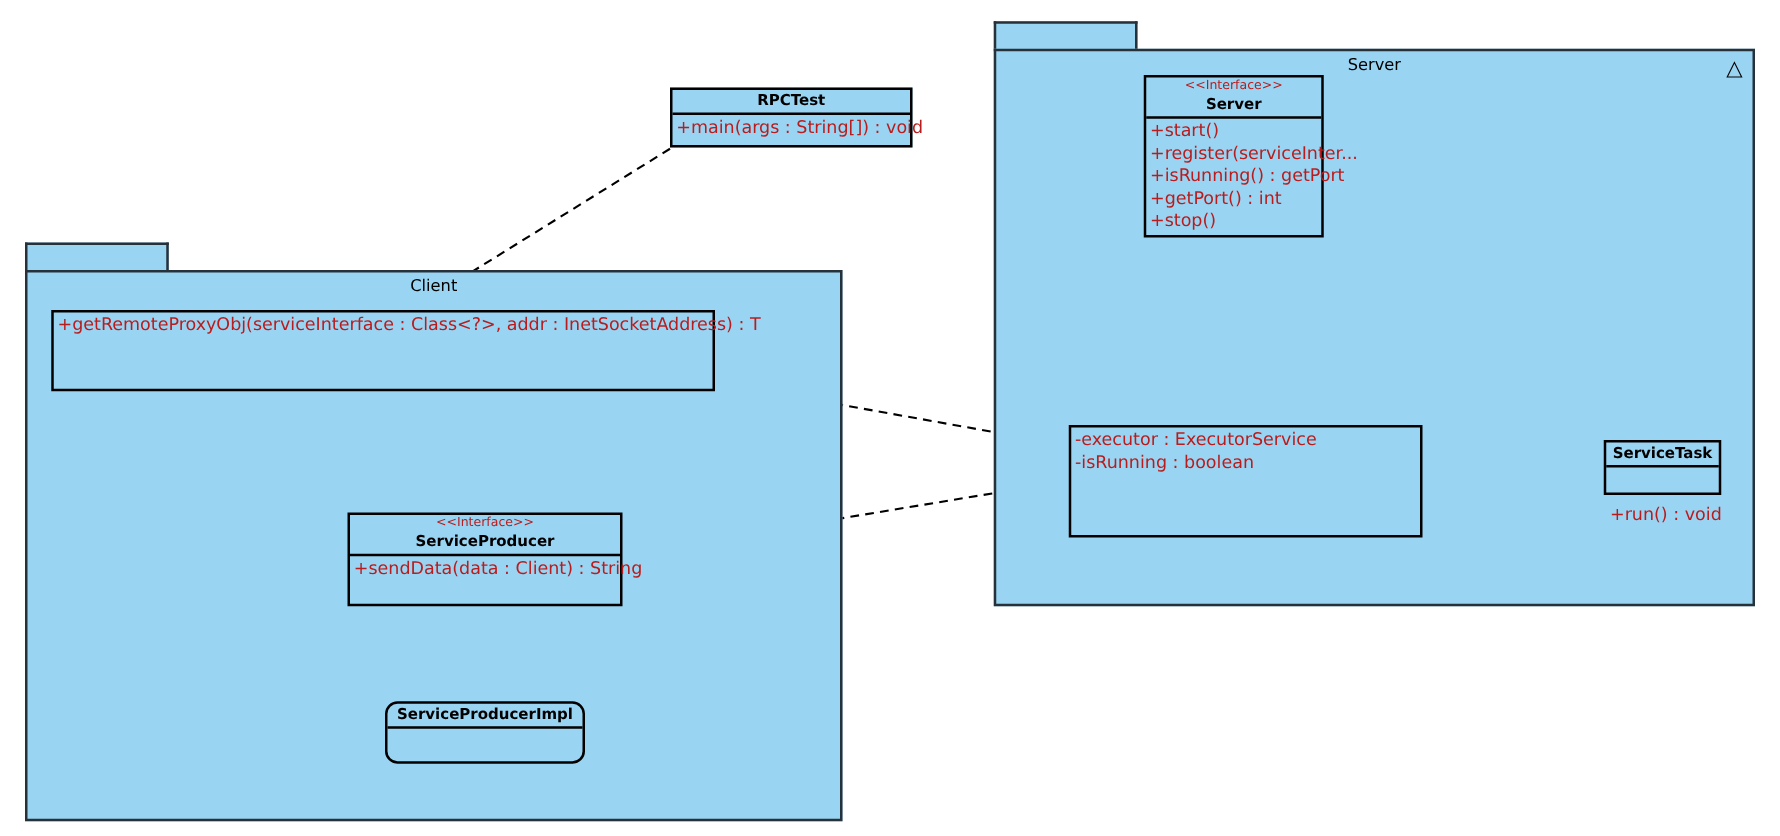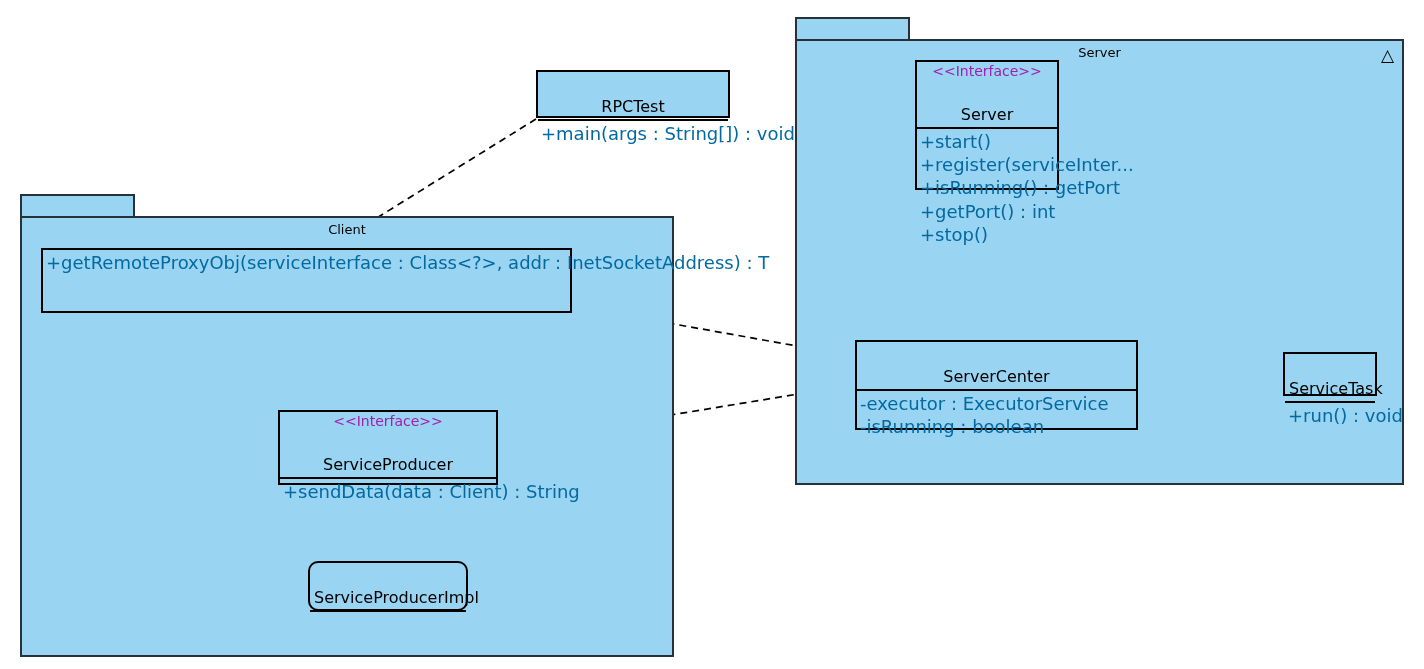"<<Interface>>" .stereo { color: #a21caf -> #b91c1c; font-size: 14px -> 10px }
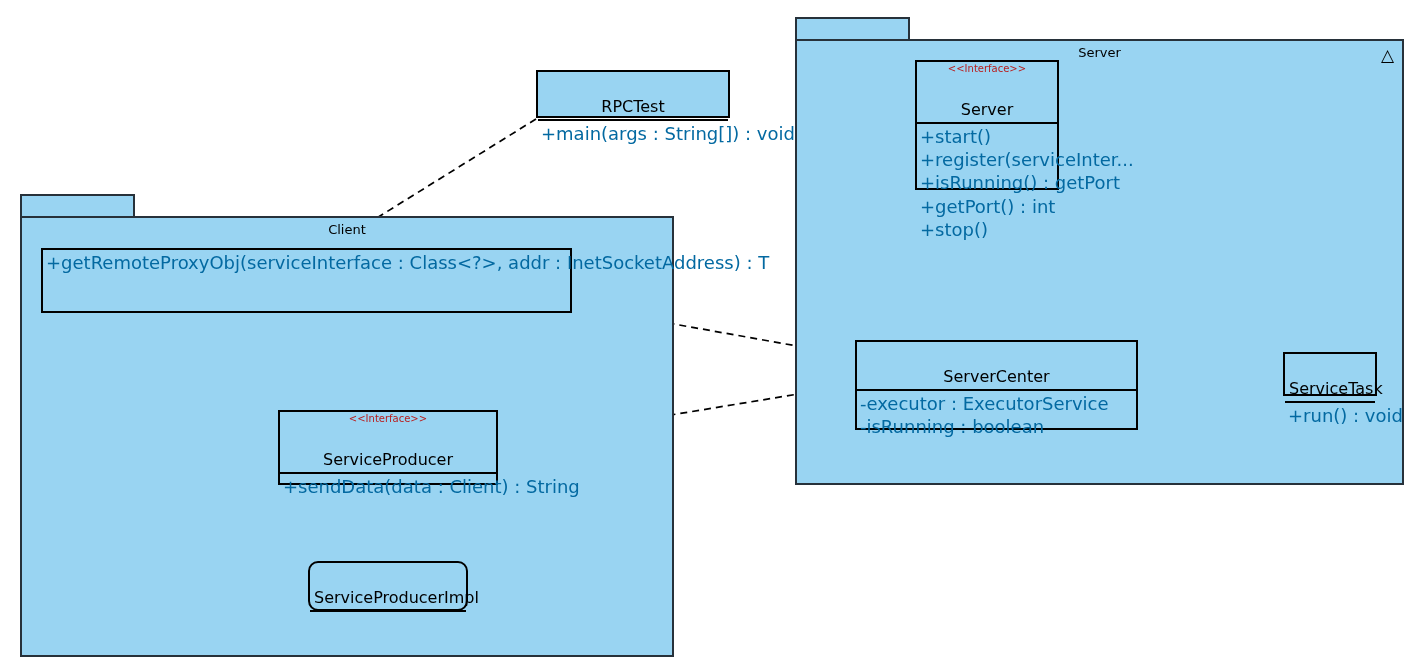"RPCTest" .cname { font-size: 16px -> 12px; font-weight: normal -> bold; margin-top: 24px -> none }
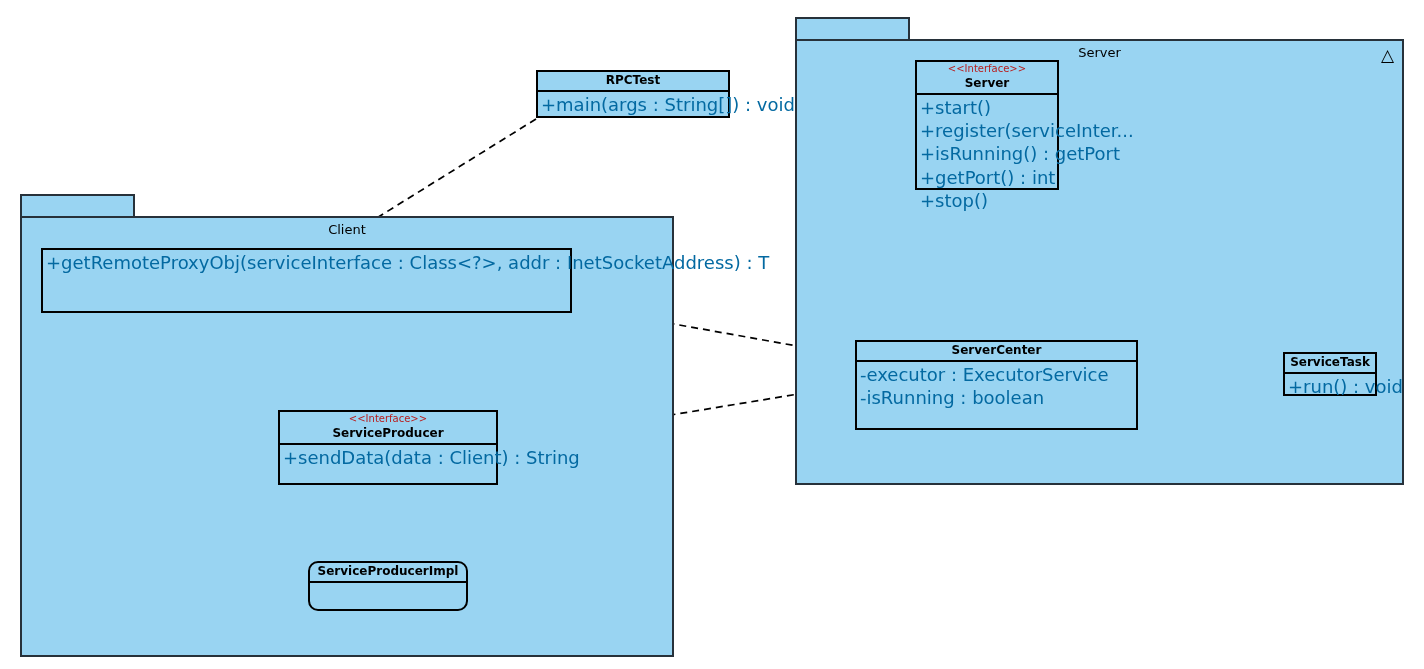"+main(args : String[]) : void" .member { color: #0369a1 -> #b91c1c; font-size: 18px -> 14px }
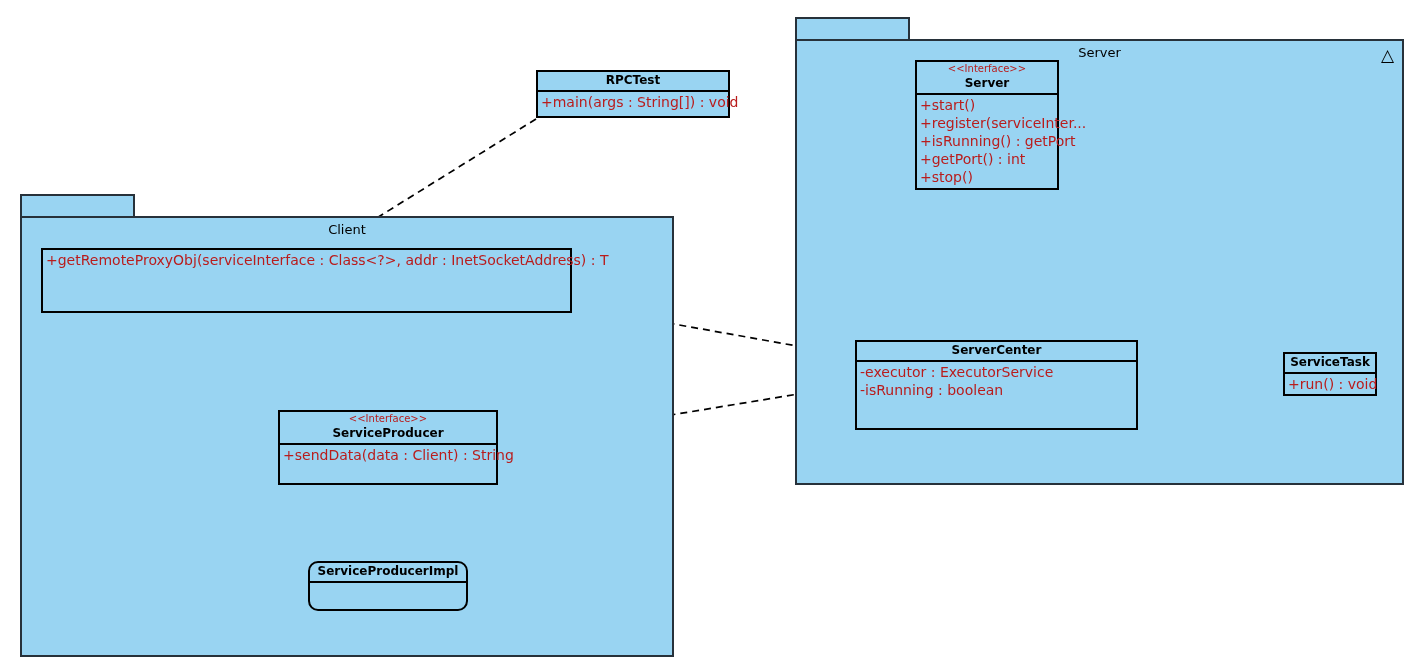"ServerCenter" div.hdr { html: <div> <span>ServerCenter</span> </div> -> none }
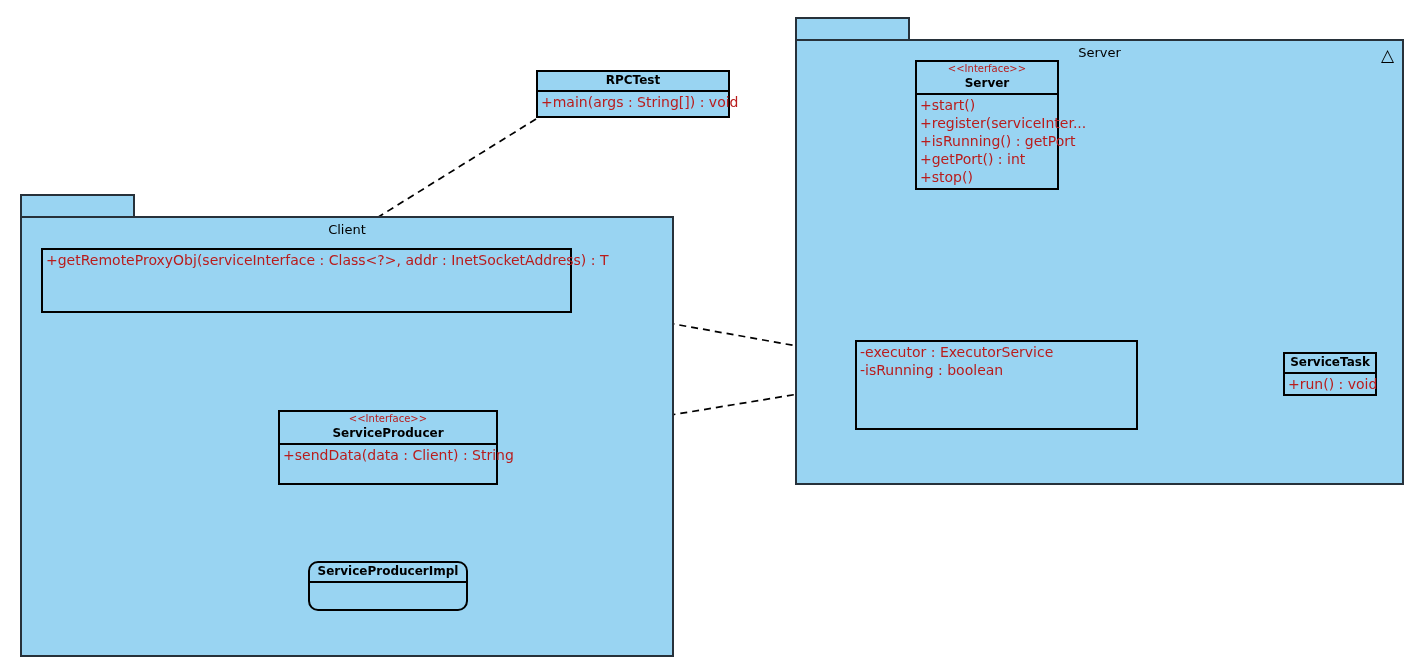"ServiceTask" div.umlbox { gap: none -> 28px }
